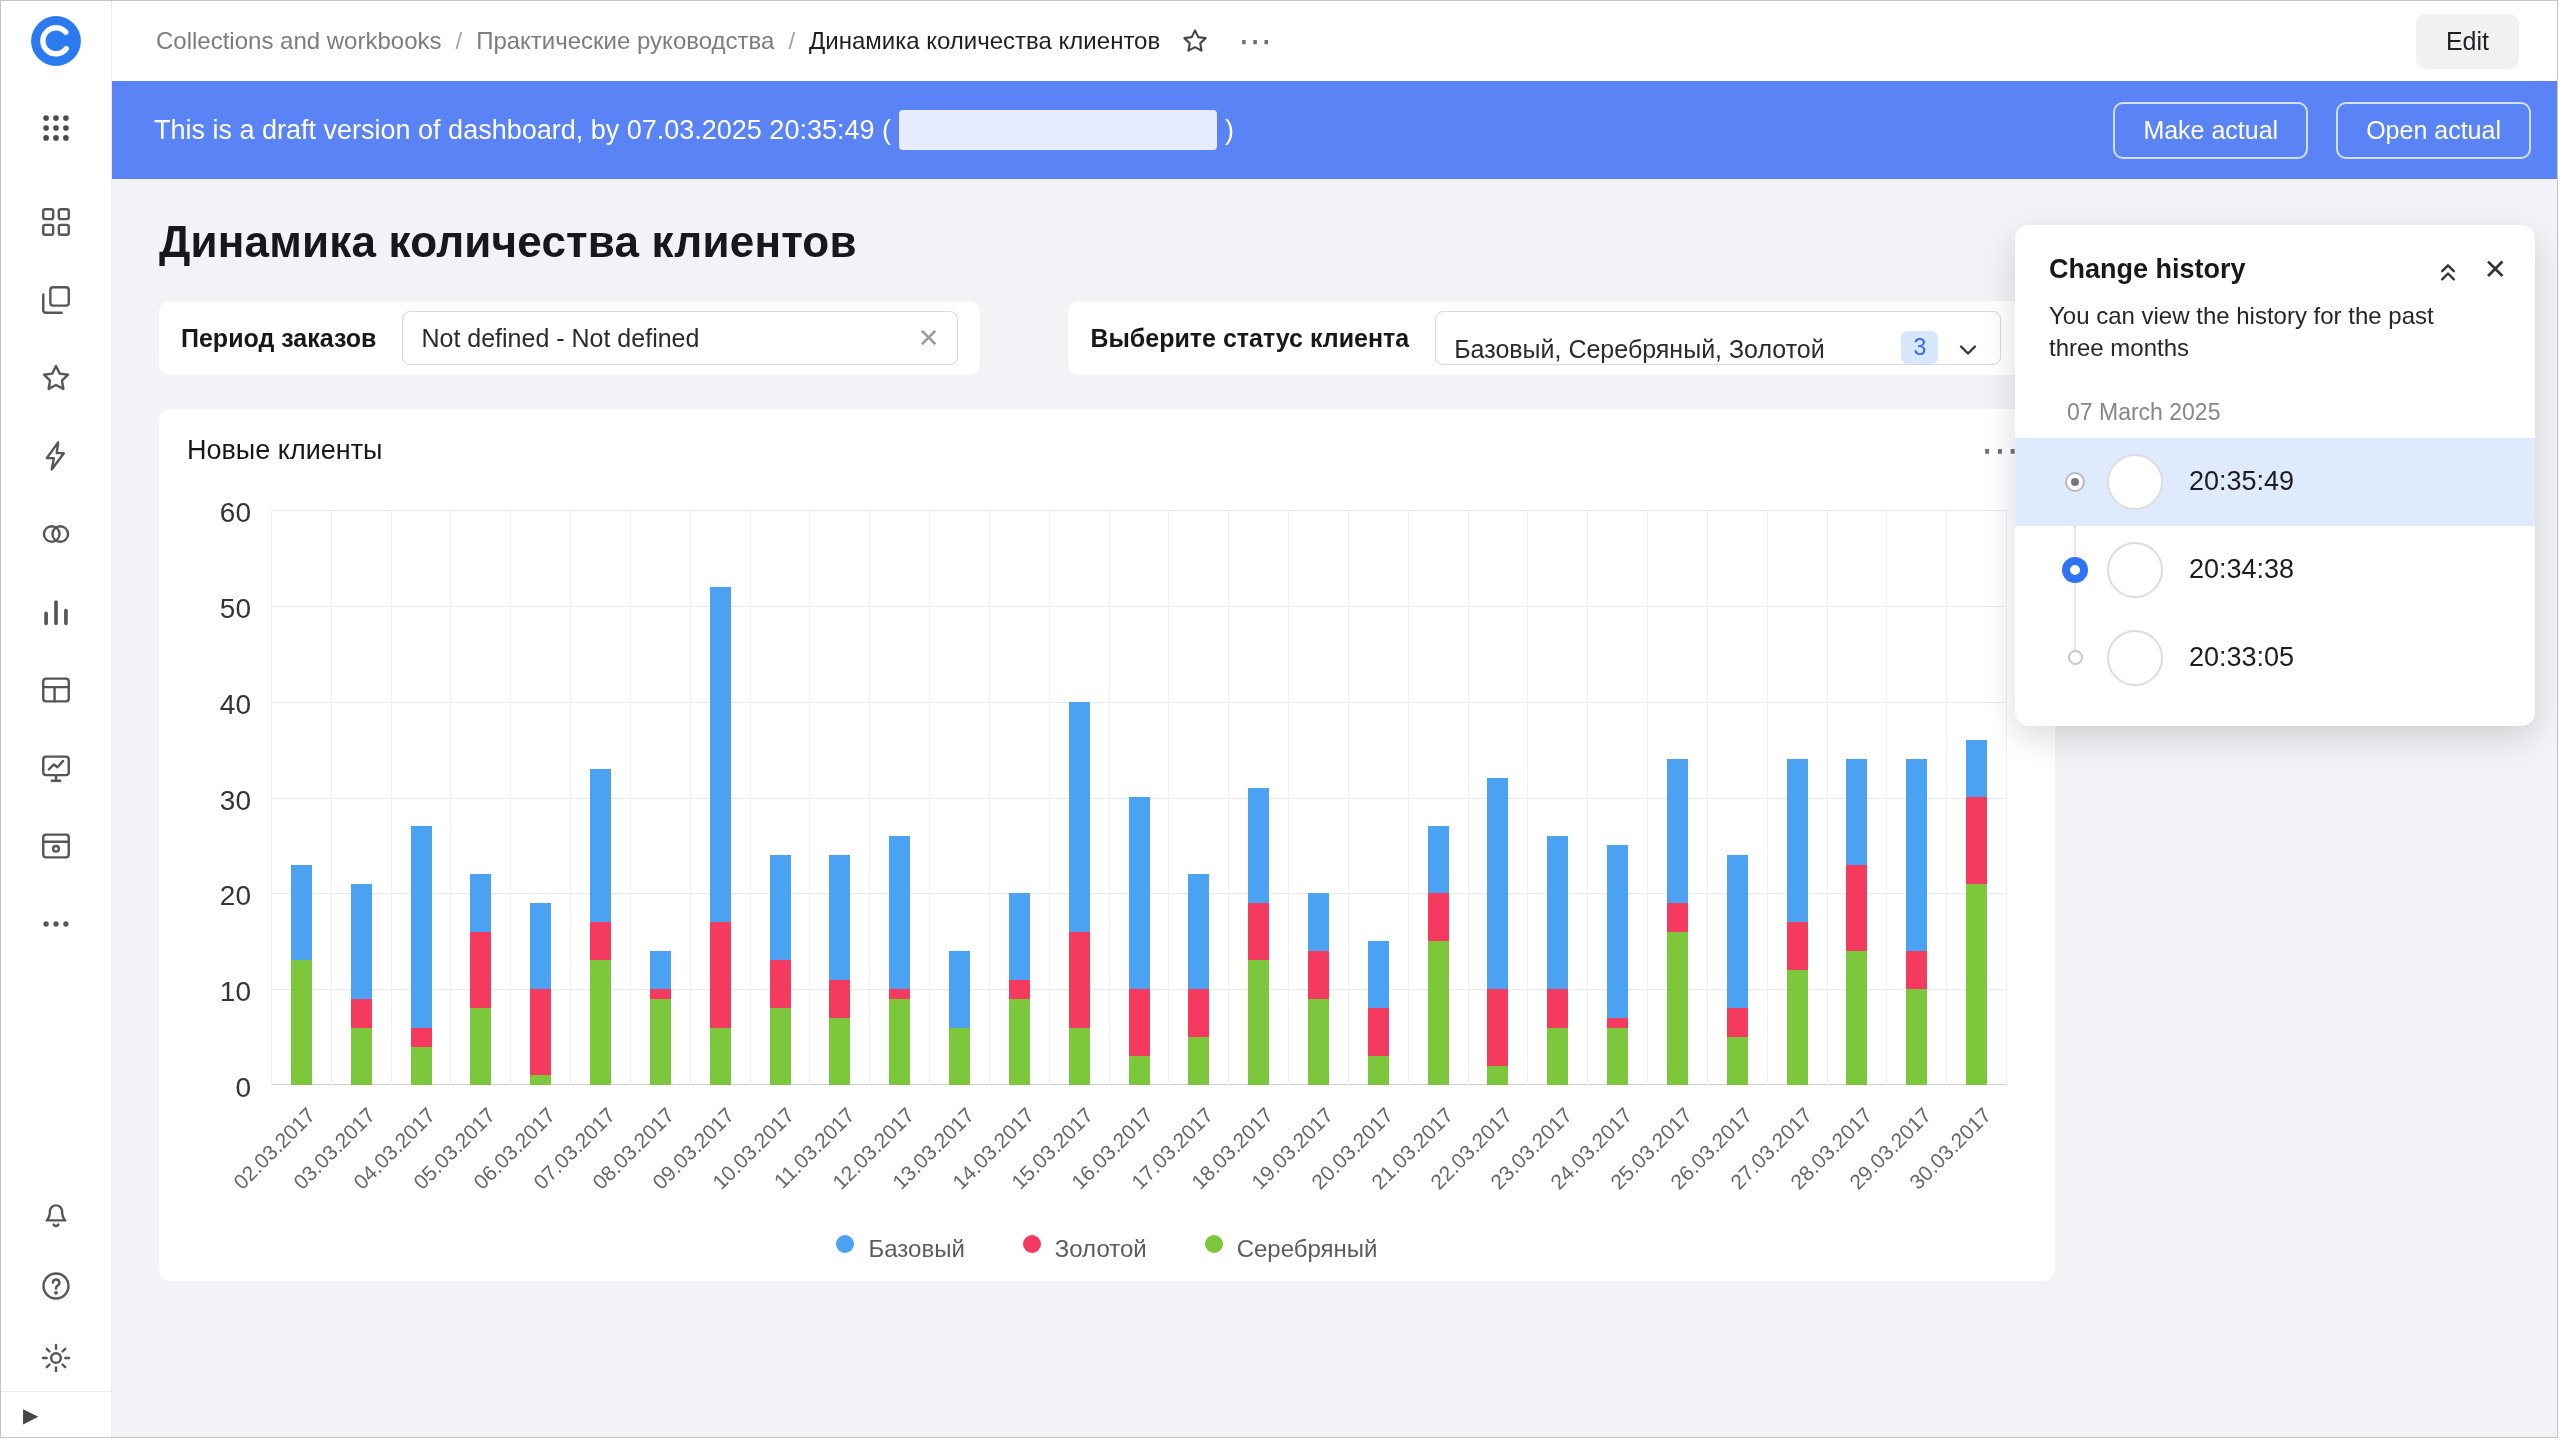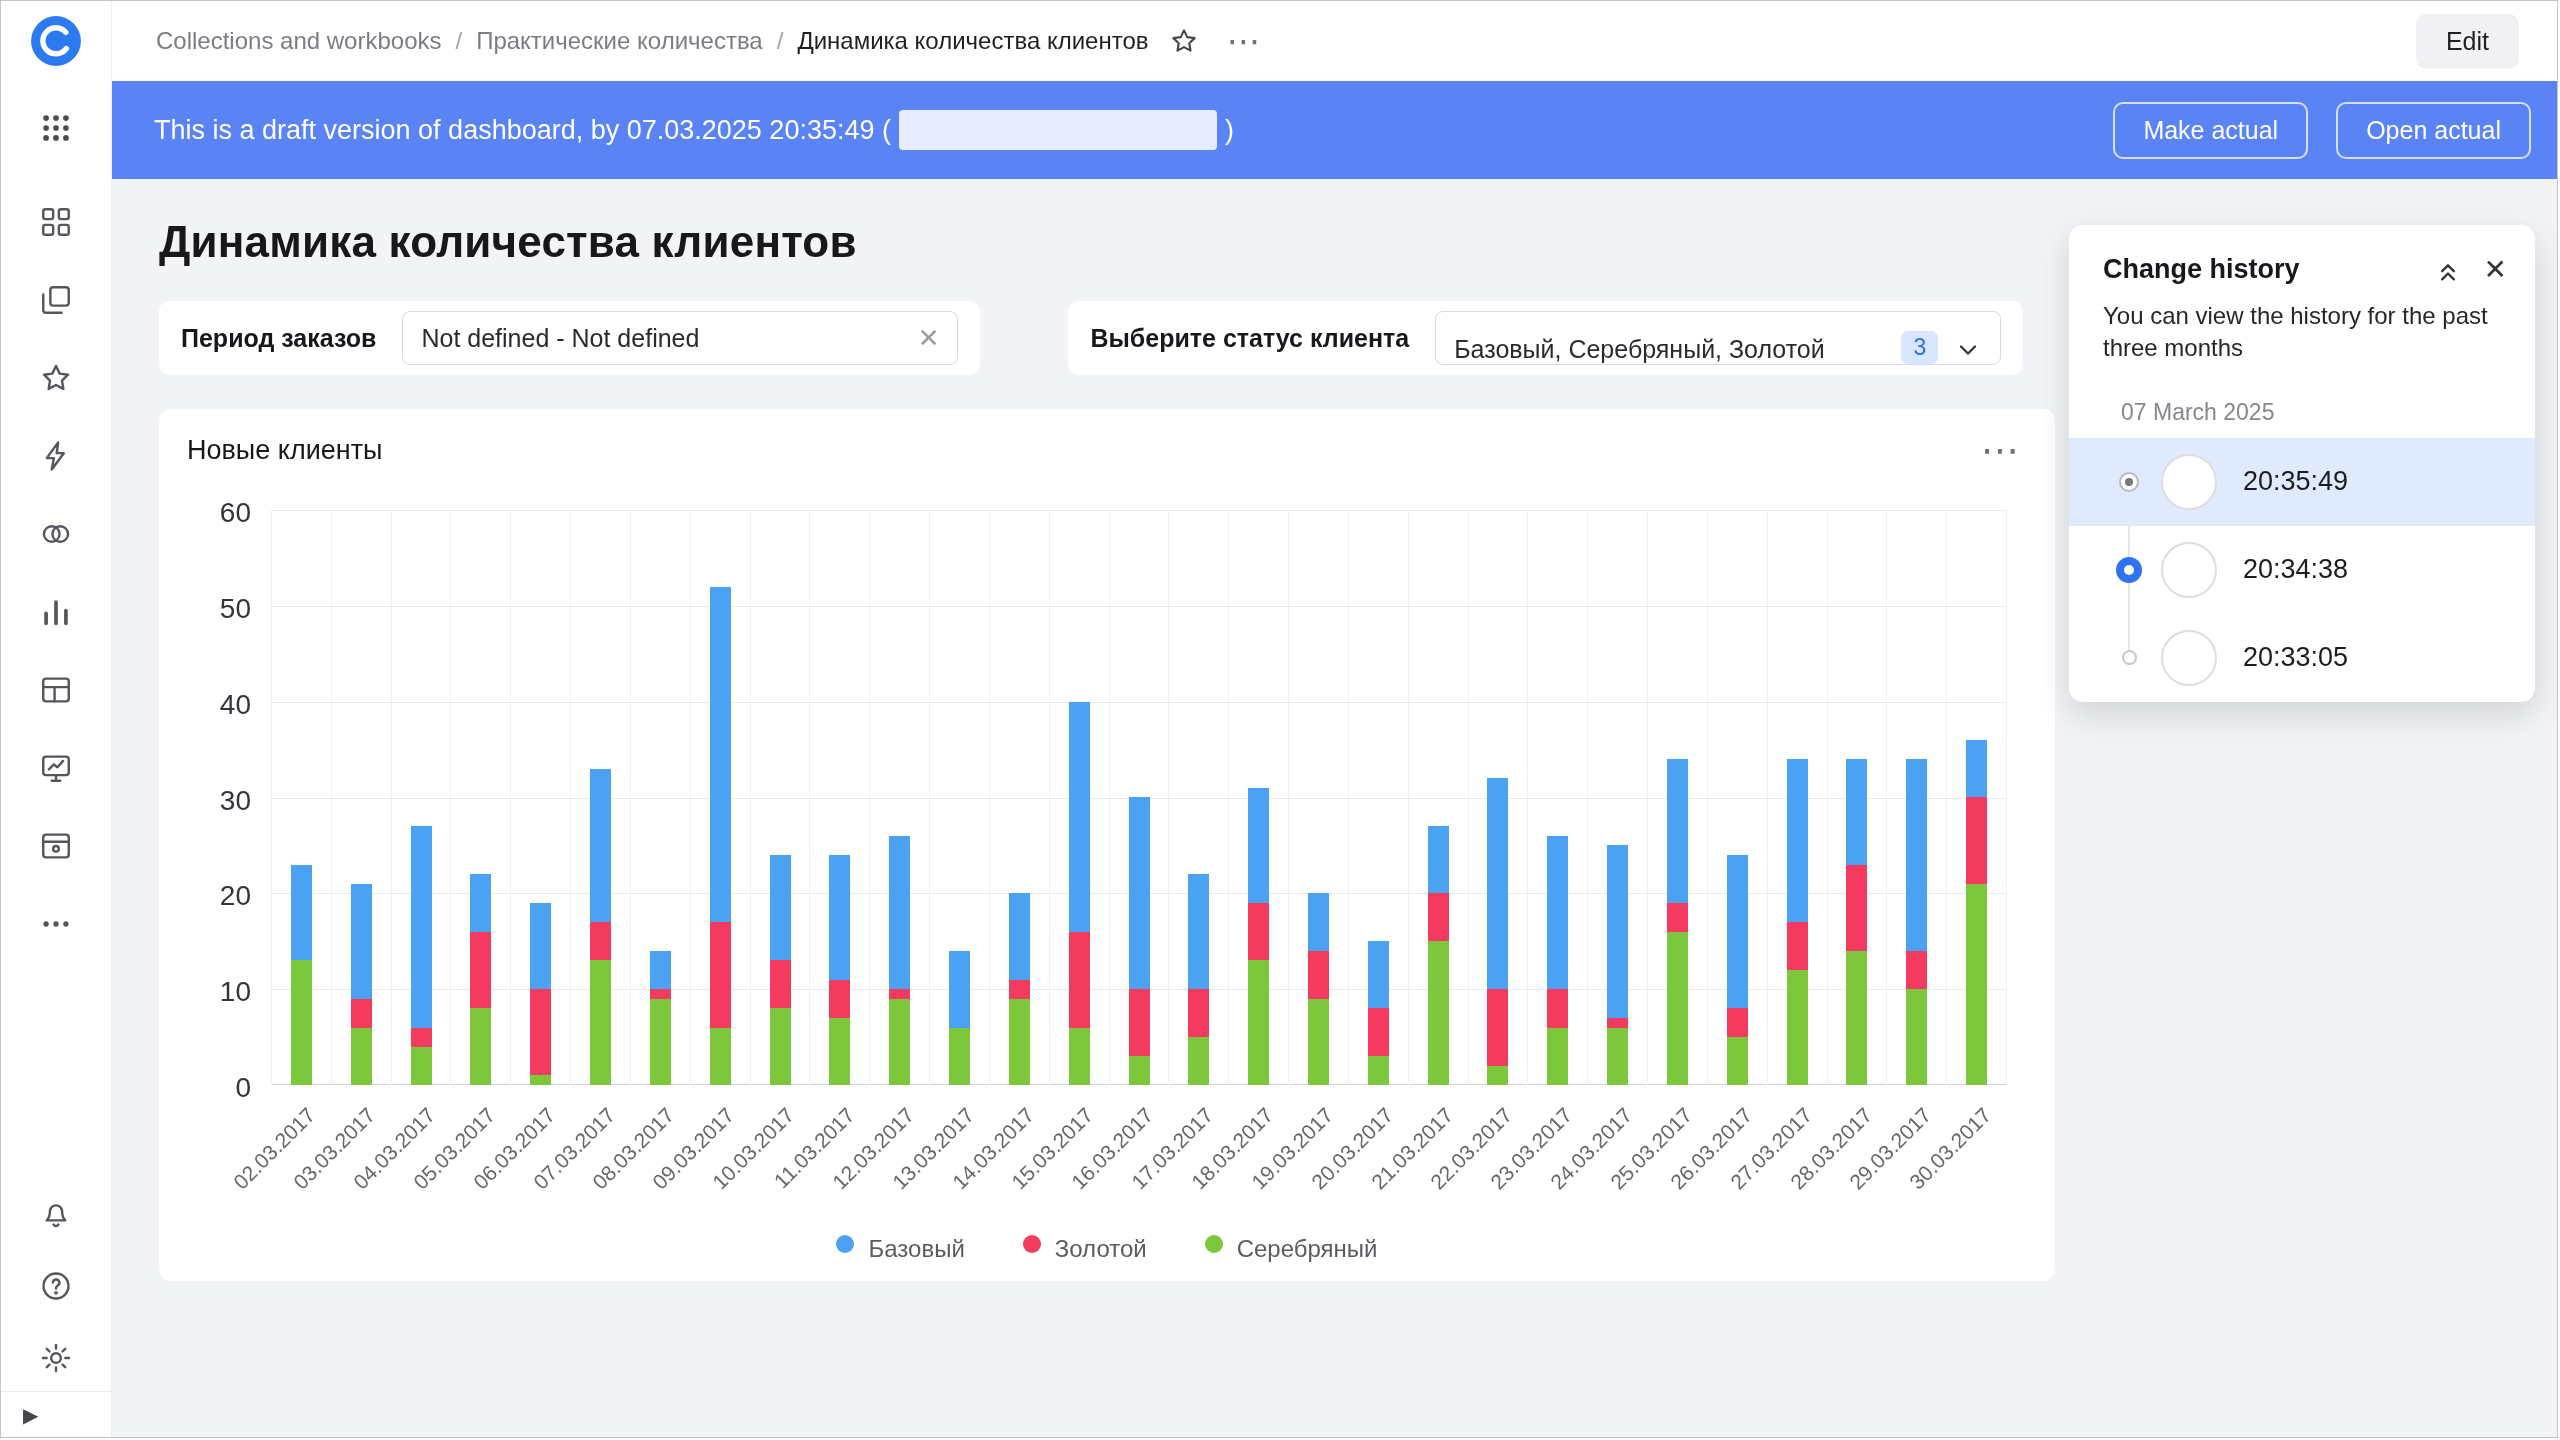"Практические количества" span.bc-item { text: количества -> руководства }
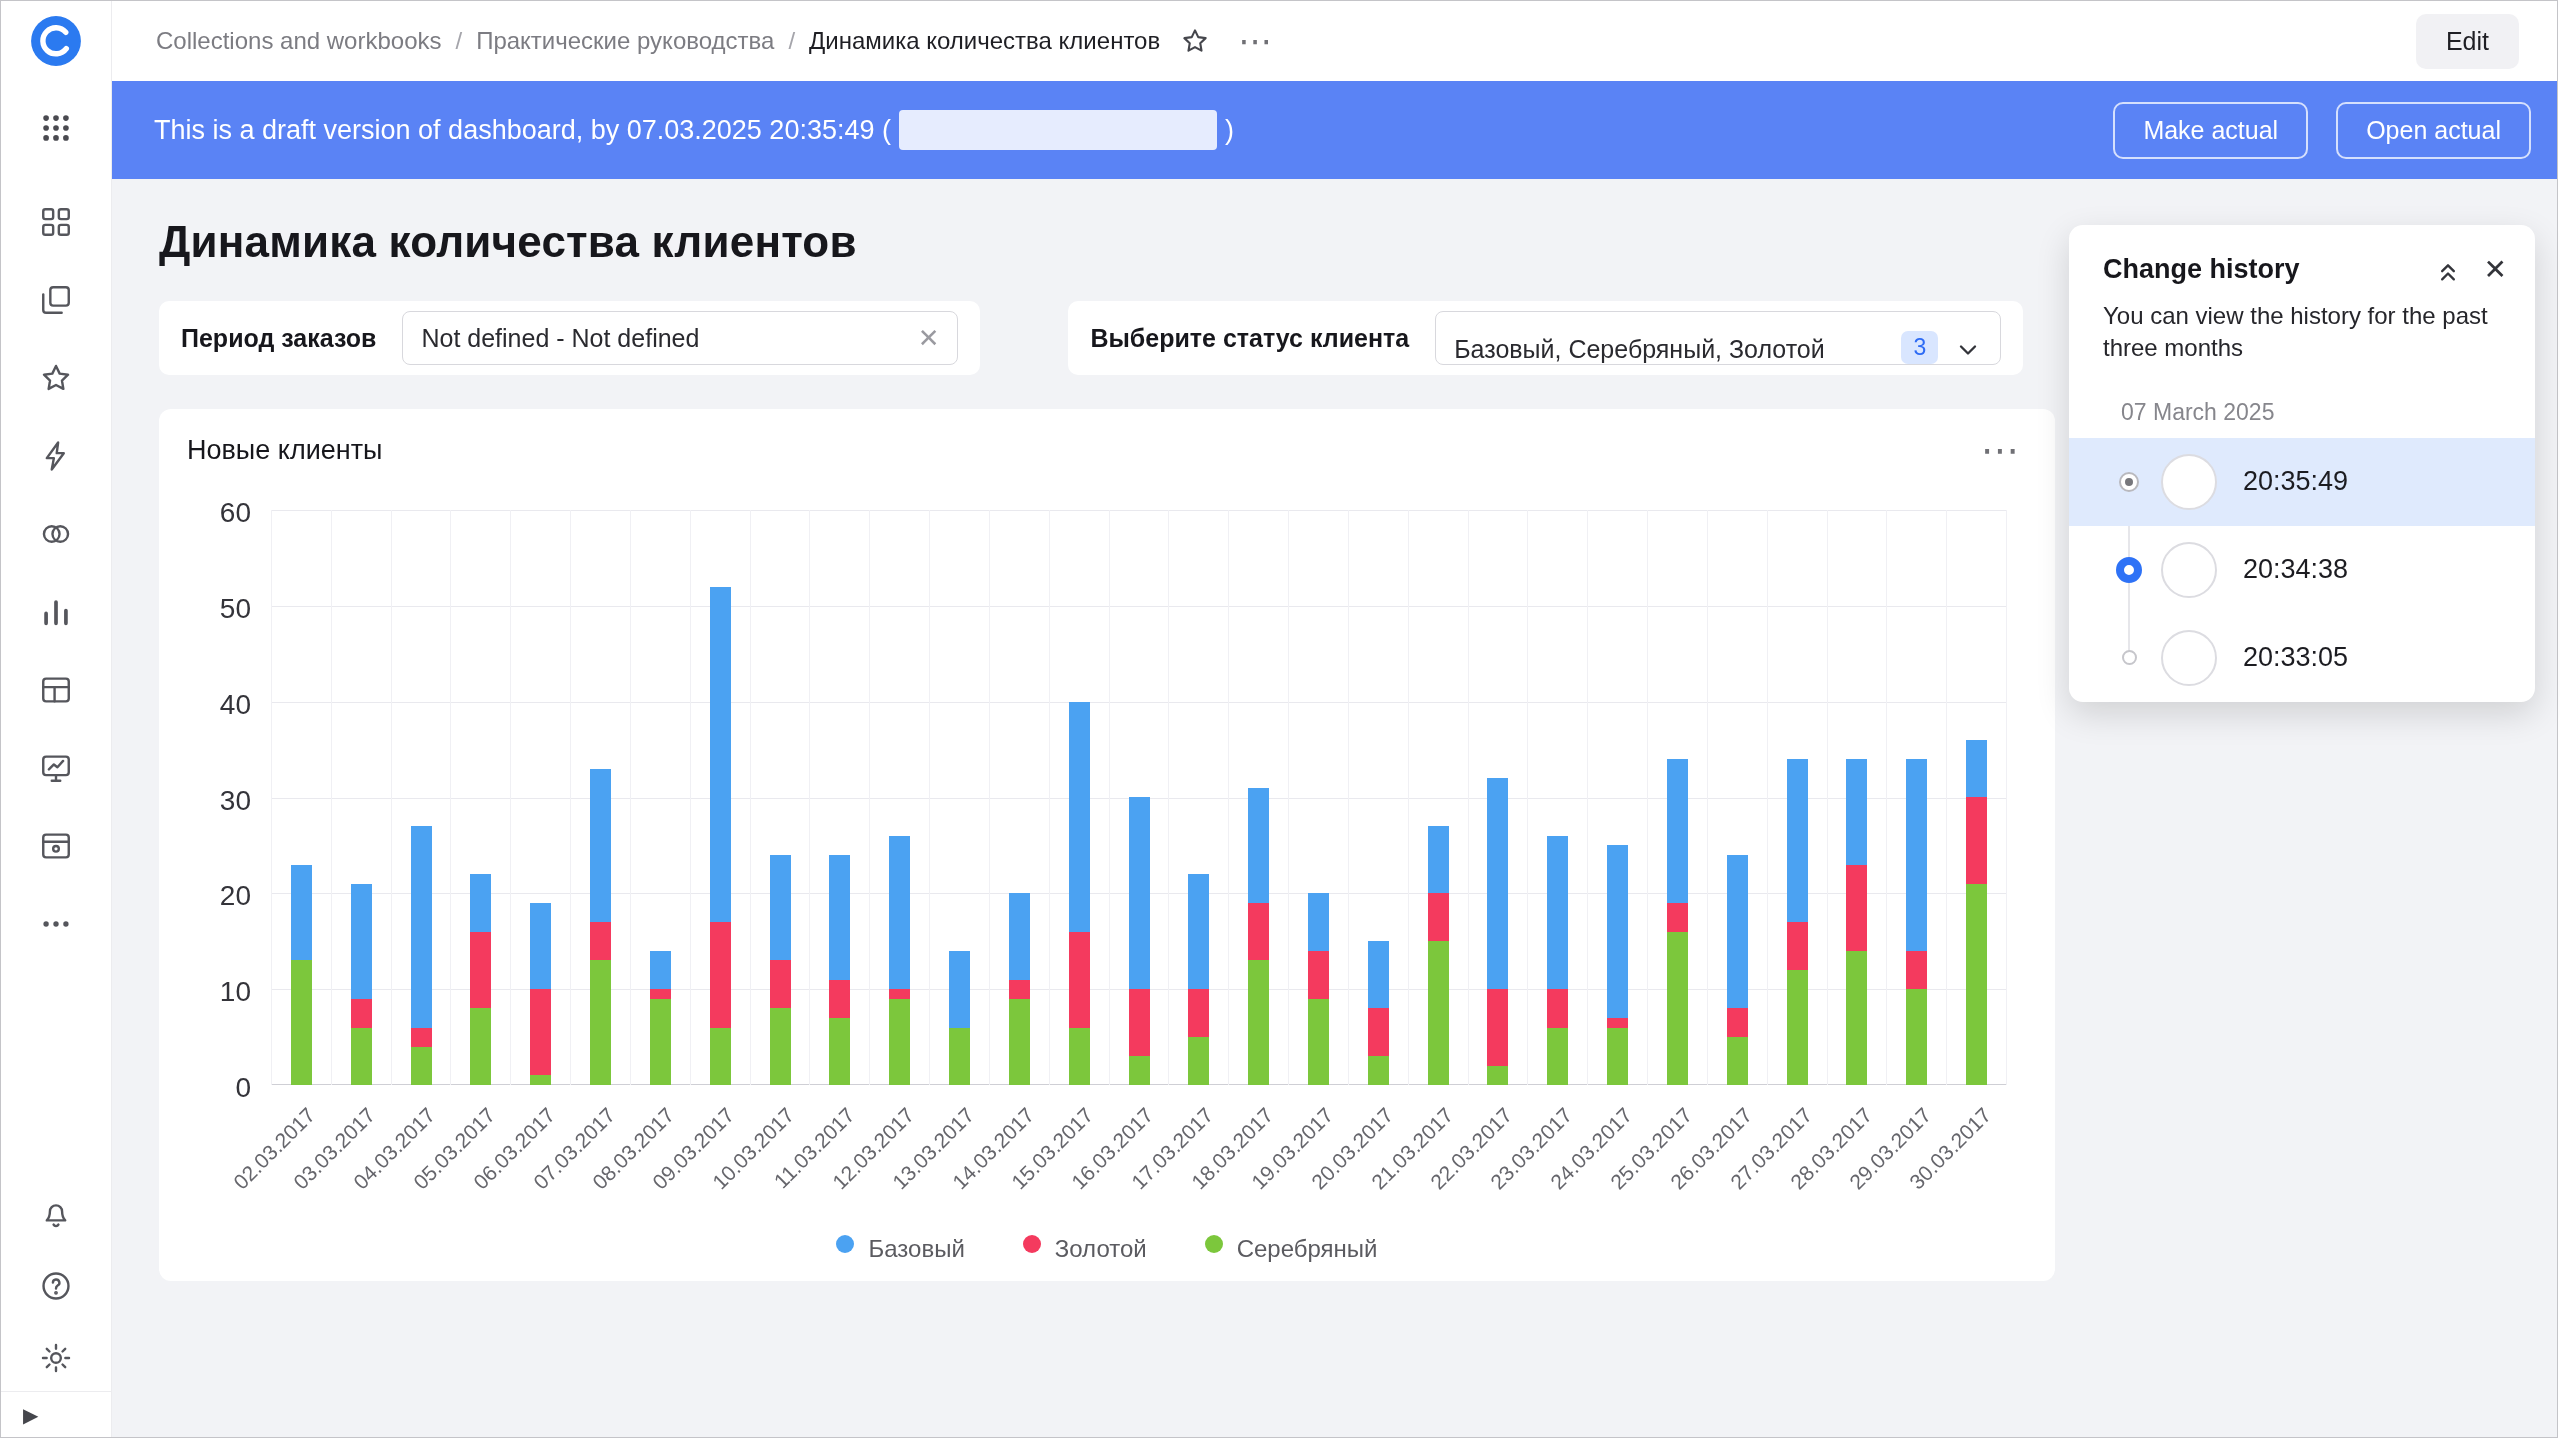"Change history" .history { padding-bottom: none -> 24px; width: 466px -> 520px }
